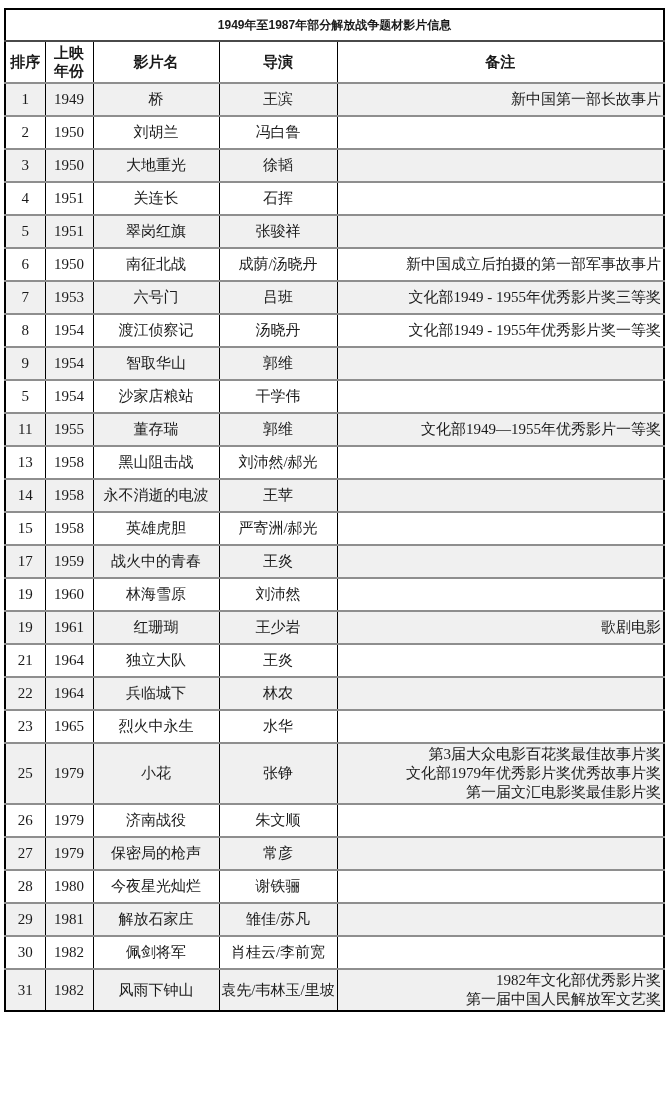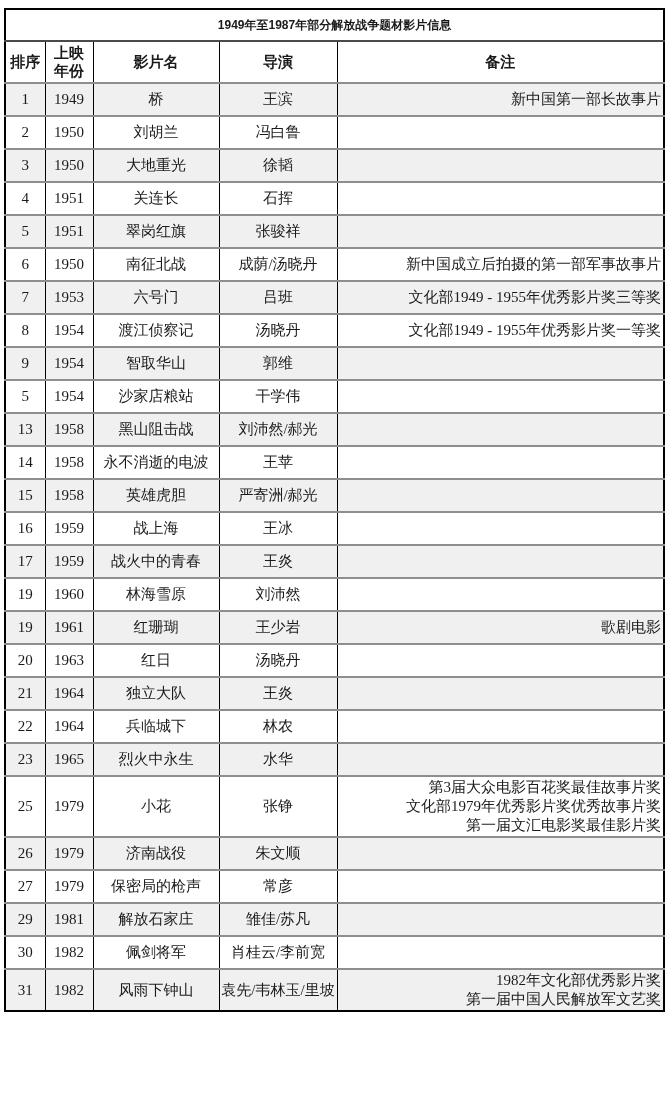"11" tr { html: none -> <tr> <td>11</td> <td>1955</td> <td>董存瑞</td> <td>郭维</td> <td>文化部1949—1955年优秀影片一等奖</td> </tr> }
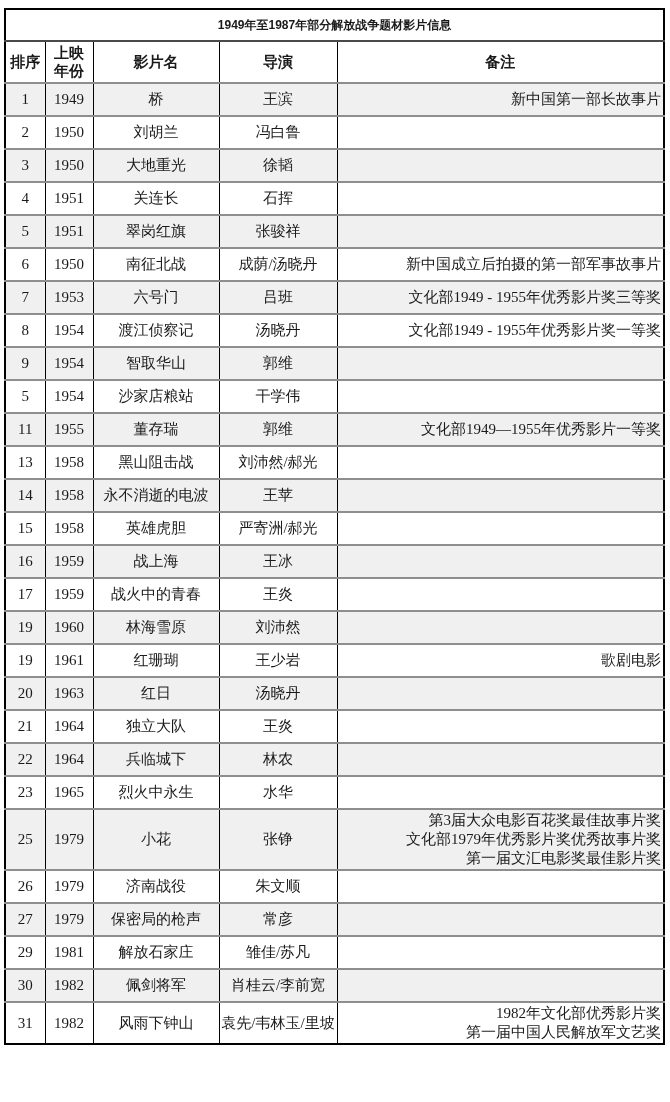"16" tr { html: <tr> <td>16</td> <td>1959</td> <td>战上海</td> <td>王冰</td> <td></td> </tr> -> none }
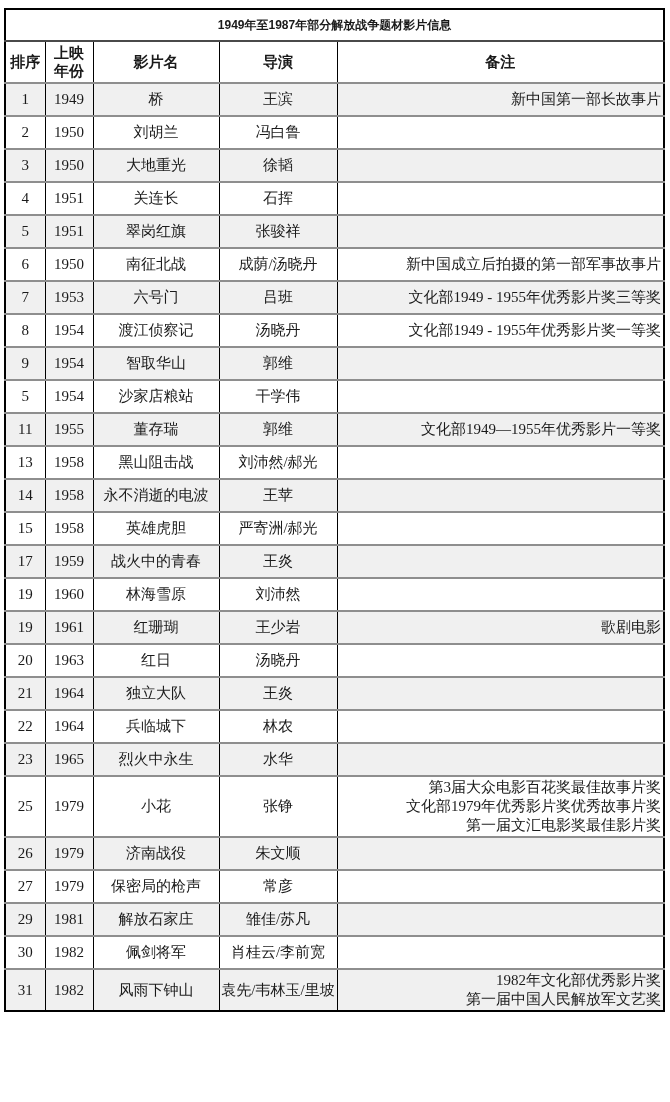"20" tr { html: <tr> <td>20</td> <td>1963</td> <td>红日</td> <td>汤晓丹</td> <td></td> </tr> -> none }
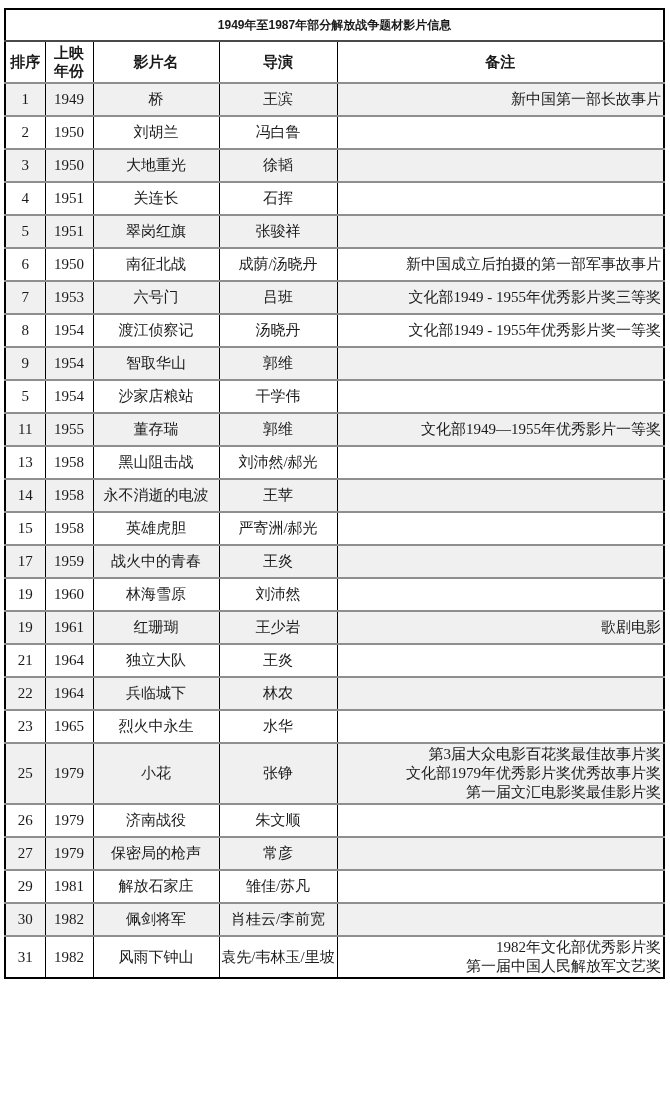"28" tr { html: none -> <tr> <td>28</td> <td>1980</td> <td>今夜星光灿烂</td> <td>谢铁骊</td> <td></td> </tr> }
